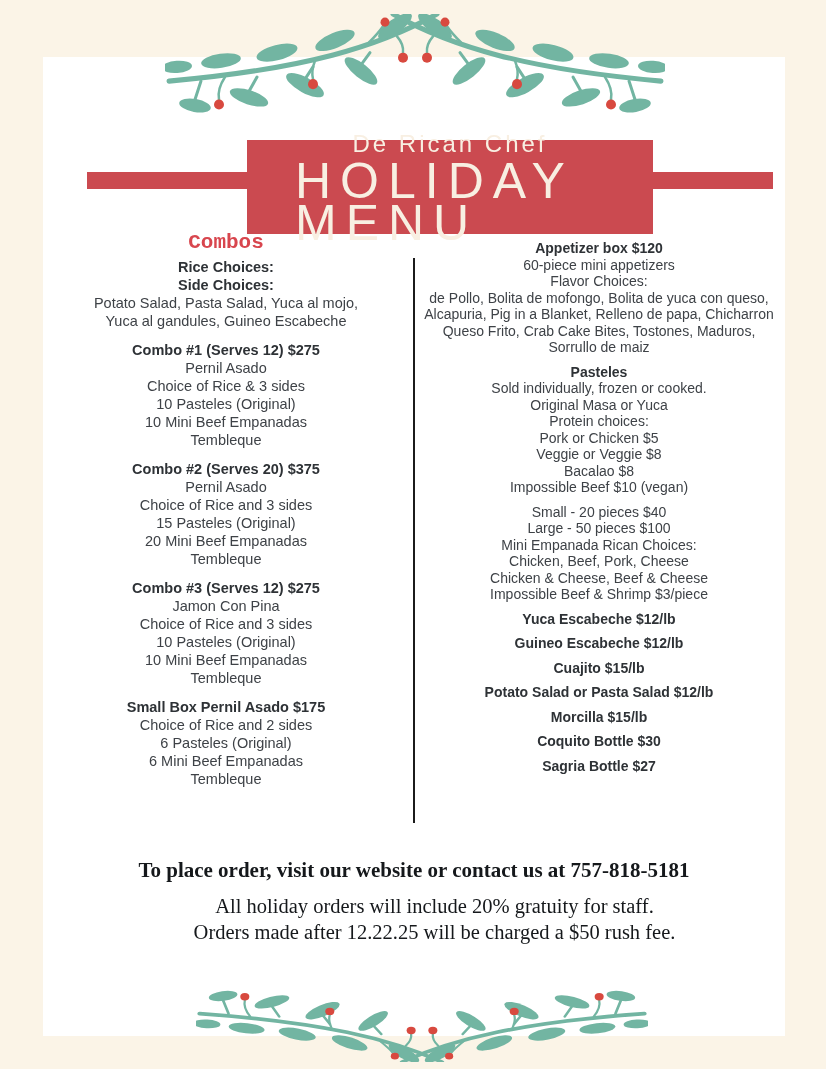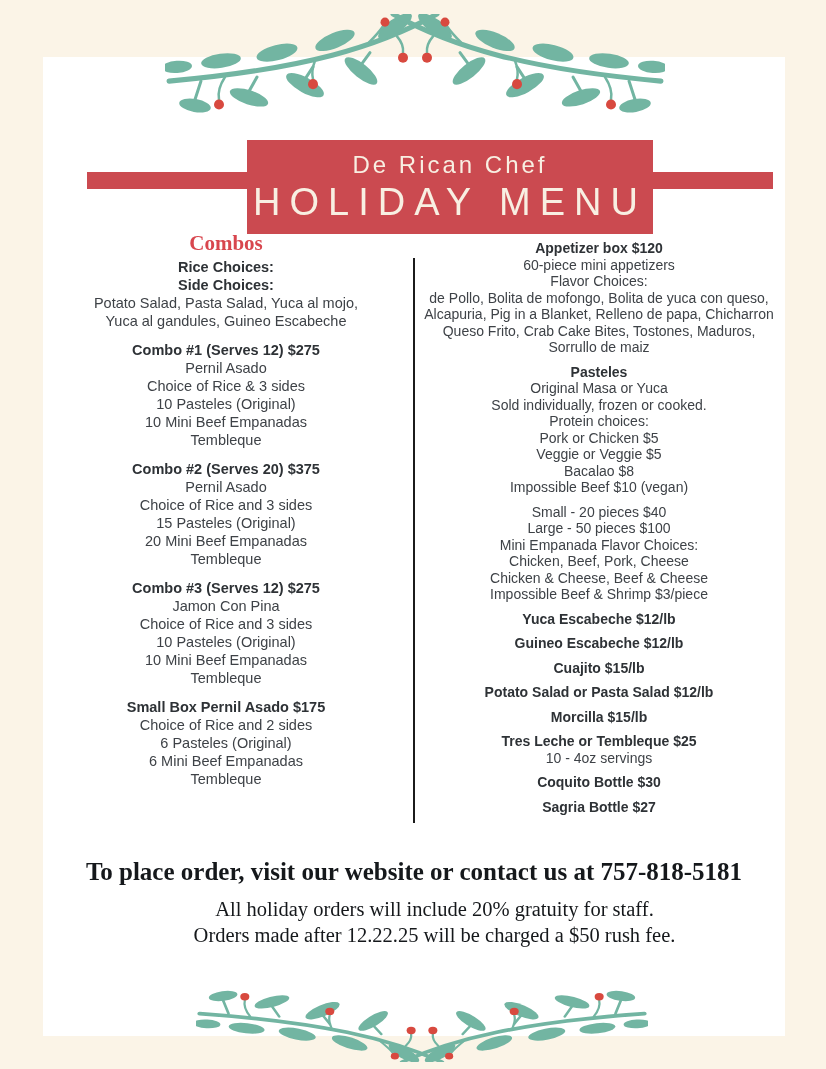"HOLIDAY MENU" .banner-title { font-size: 38px -> 50px; margin-left: none -> 48px }
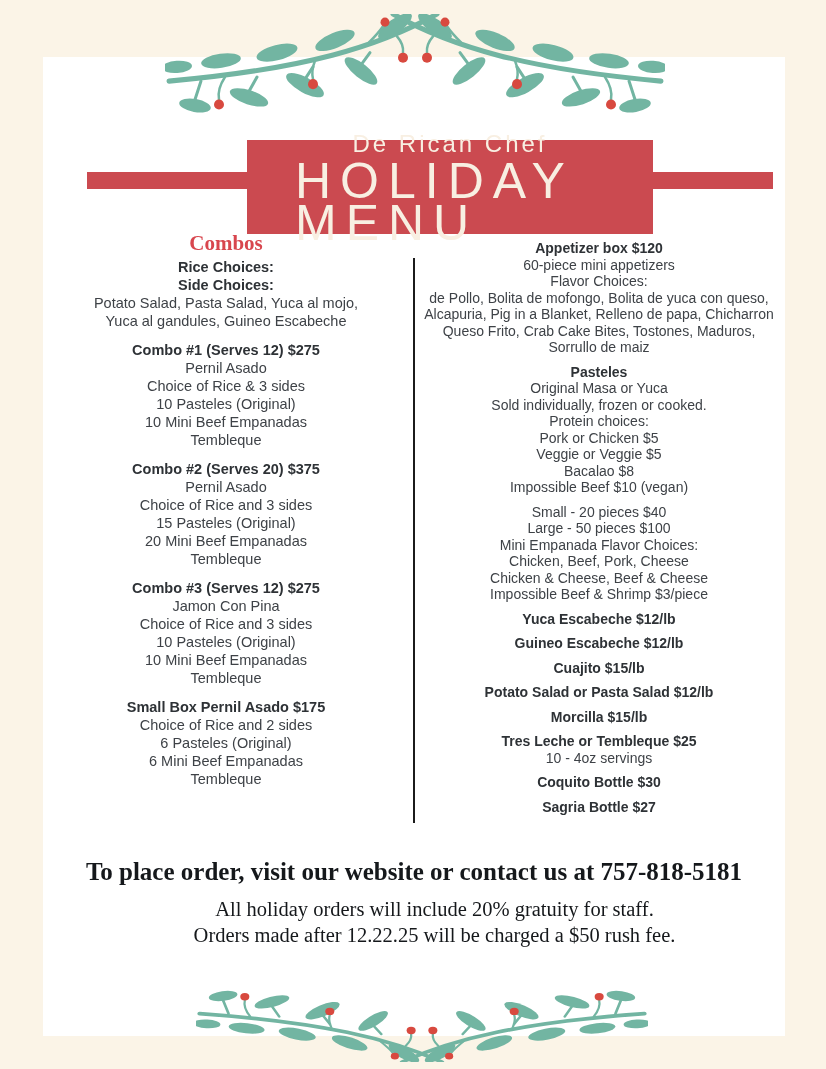"Combos" .combos-heading { font-family: Liberation Serif, serif -> Liberation Mono, monospace }
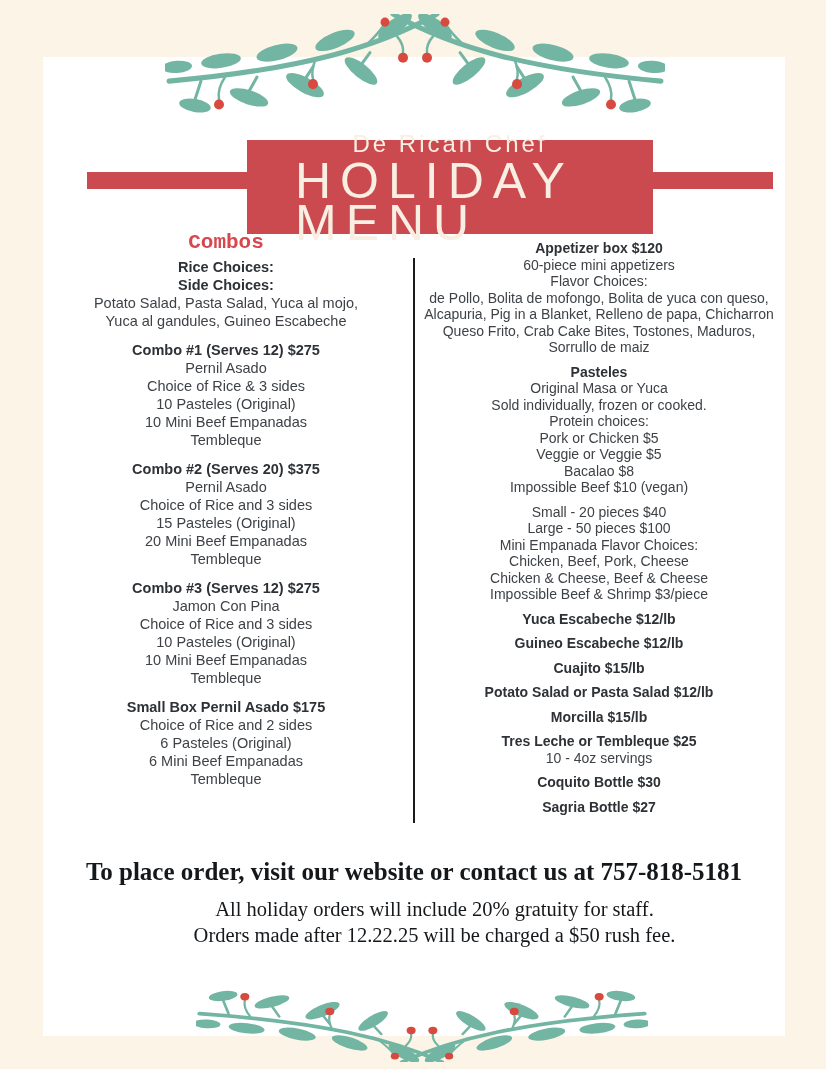"Original Masa or Yuca" div.menu-line { order: before "Sold individually, frozen or cooked." -> after "Sold individually, frozen or cooked." }
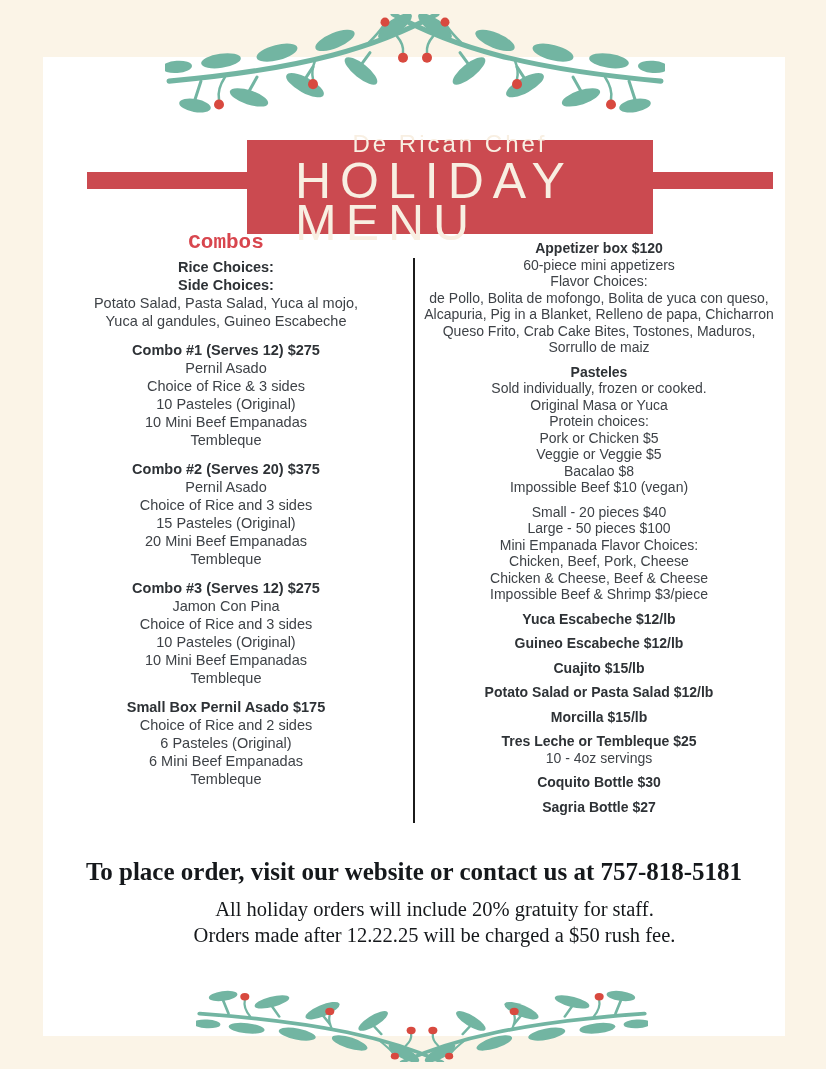"Veggie or Veggie $5" div.menu-line { text: $5 -> $8 }
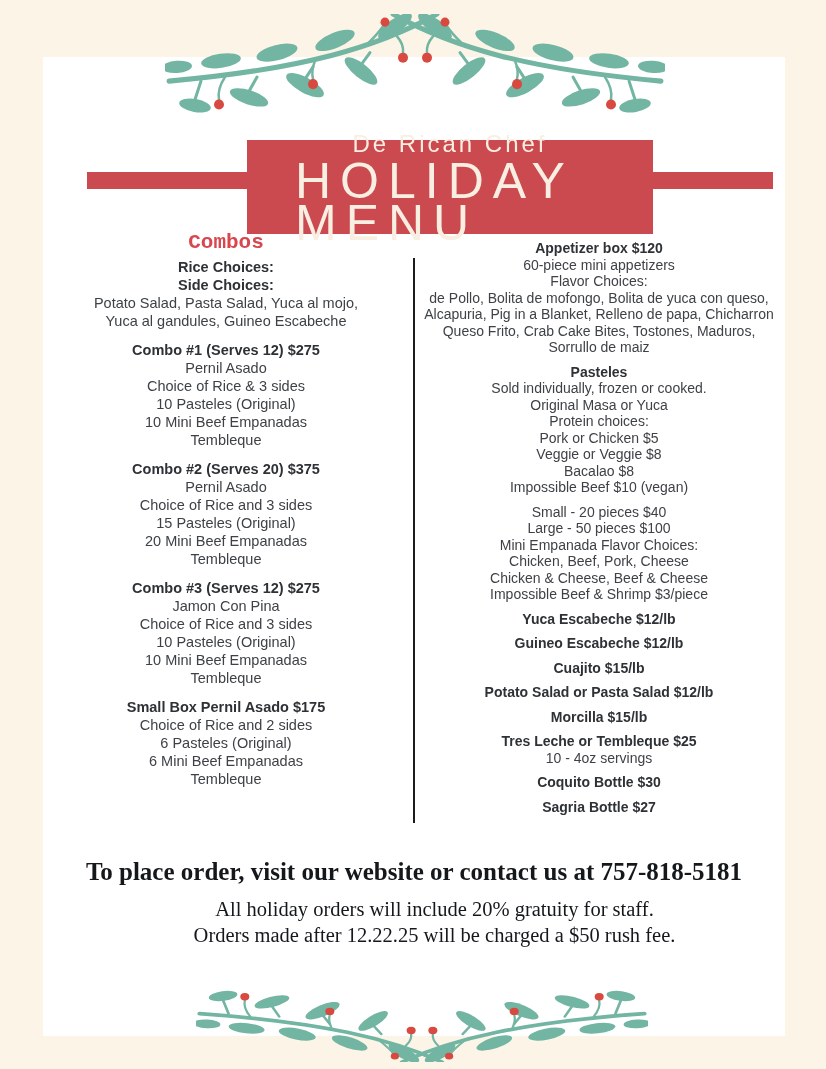"Mini Empanada Flavor Choices:" div.menu-line { text: Flavor -> Rican }
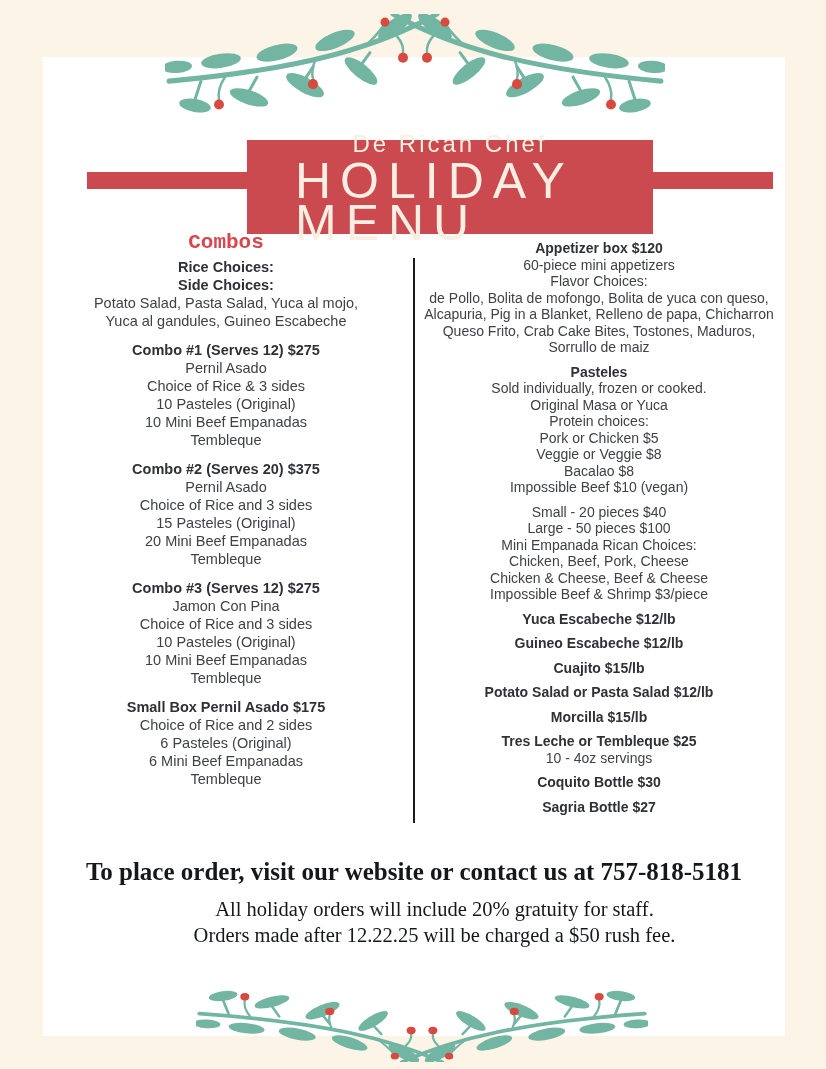"Tres Leche or Tembleque $25" div.menu-section { html: <div> <div>Tres Leche or Tembleque $25</div> <div>10 - 4oz servings</div> </div> -> none }
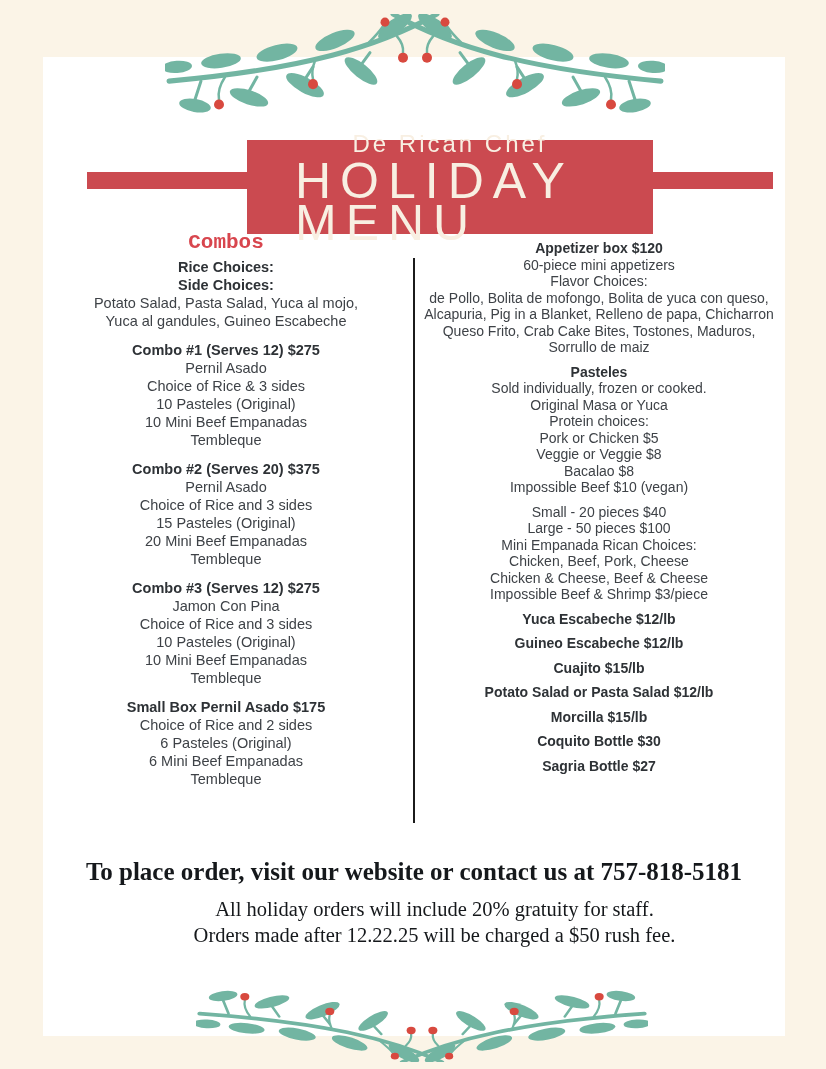"To place order, visit our" .footer-contact { font-size: 25px -> 21px }
